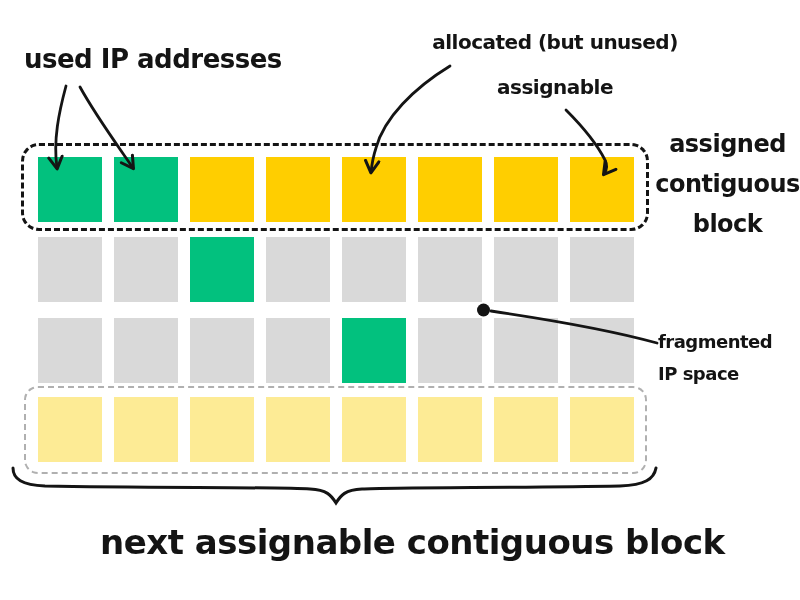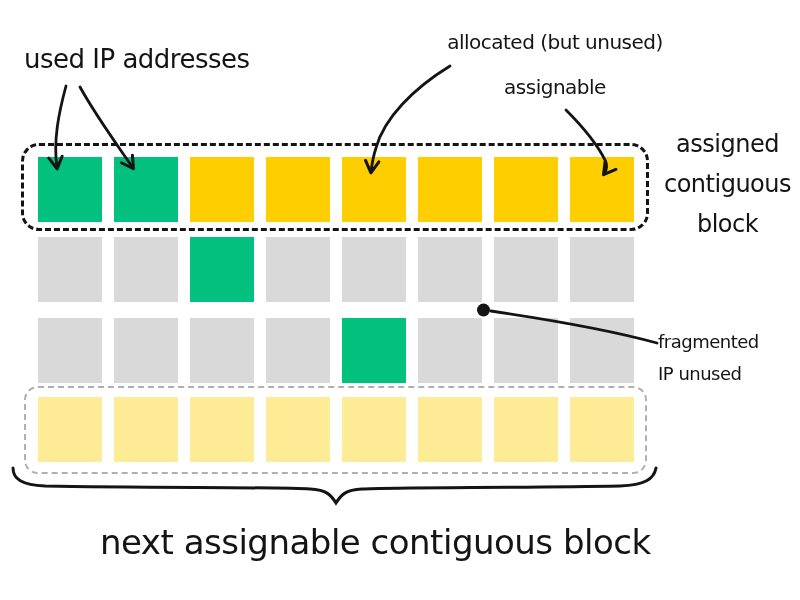"used IP addresses" #canvas { font-weight: none -> bold }
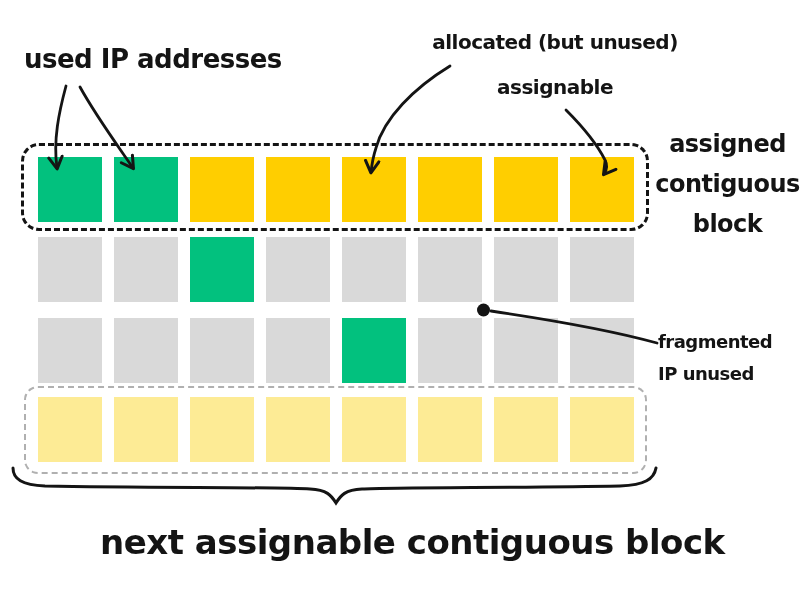"IP unused" span { text: unused -> space }
